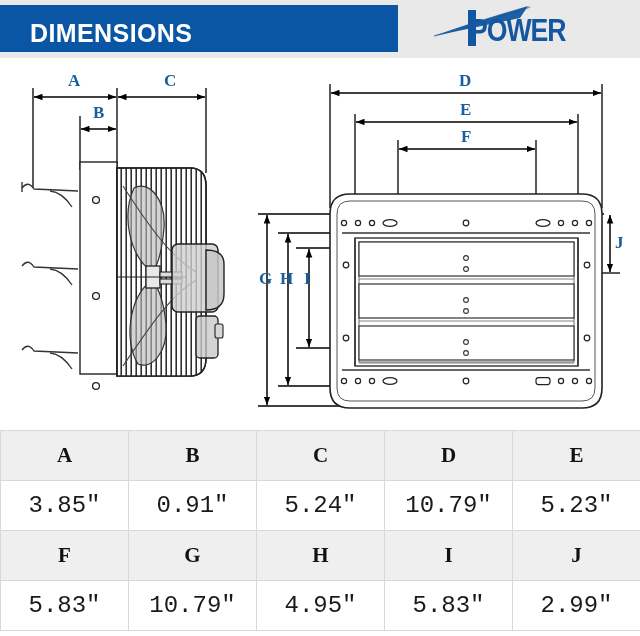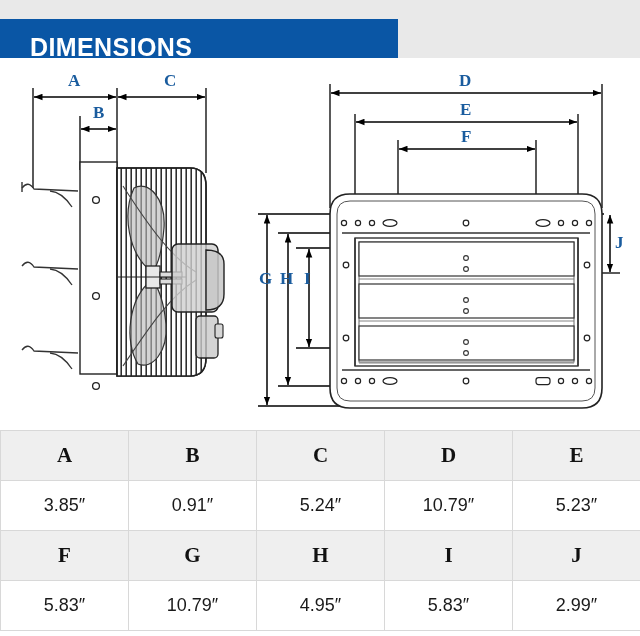"DIMENSIONS" #header-bar { top: 19px -> 5px }
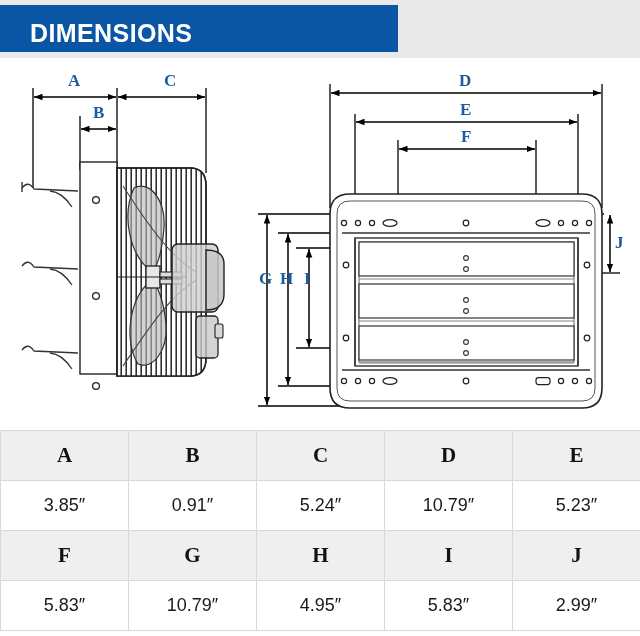"POWER" div { html: none -> <div> <svg> <path></path> <path></path> <rect></rect> </svg> <div>POWER</div> </div> }
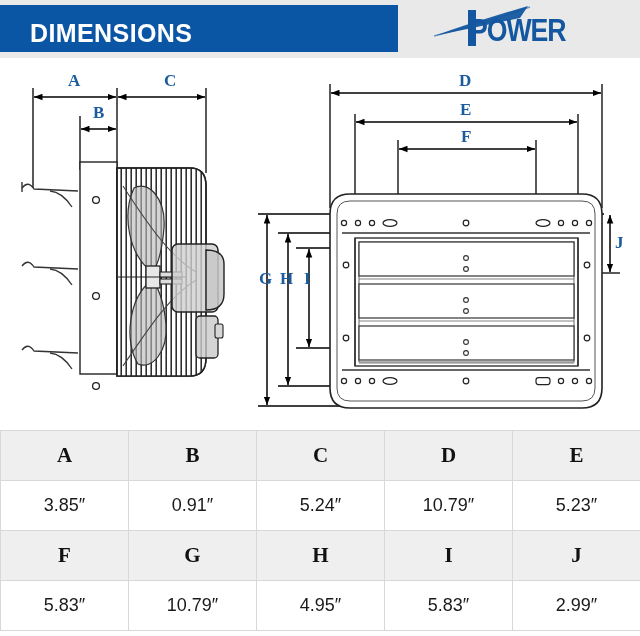"3.85″" #spec-table tr.val td { font-family: Liberation Sans, sans-serif -> Liberation Mono, monospace; font-size: 18px -> 24px }
